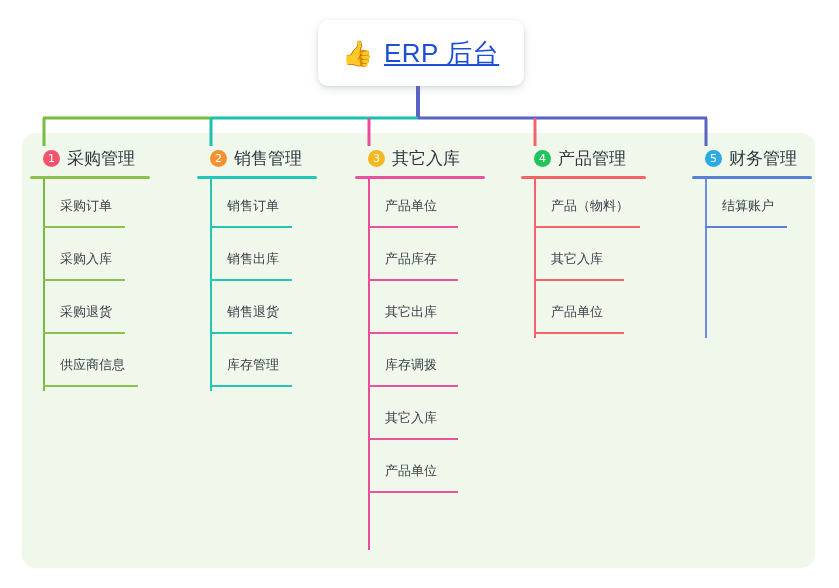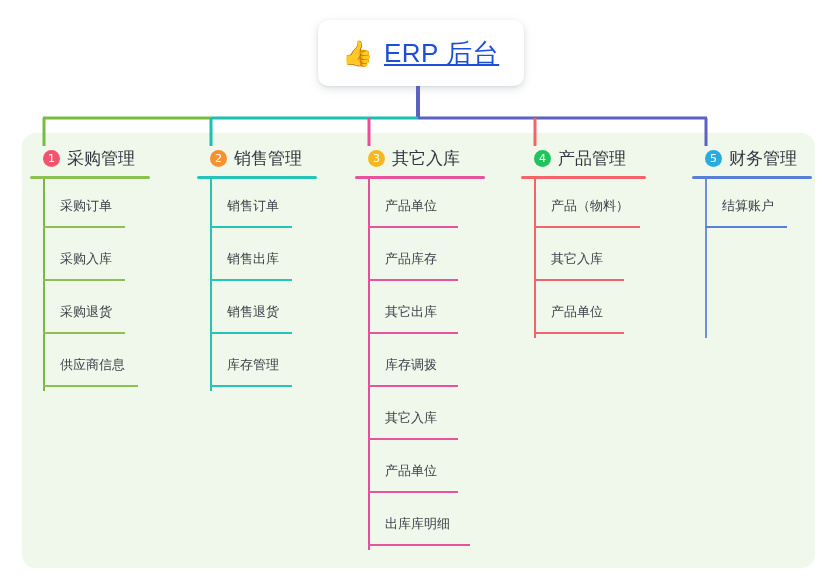"出库库明细" div.item { html: <div> <span>出库库明细</span> <div></div> </div> -> none }
